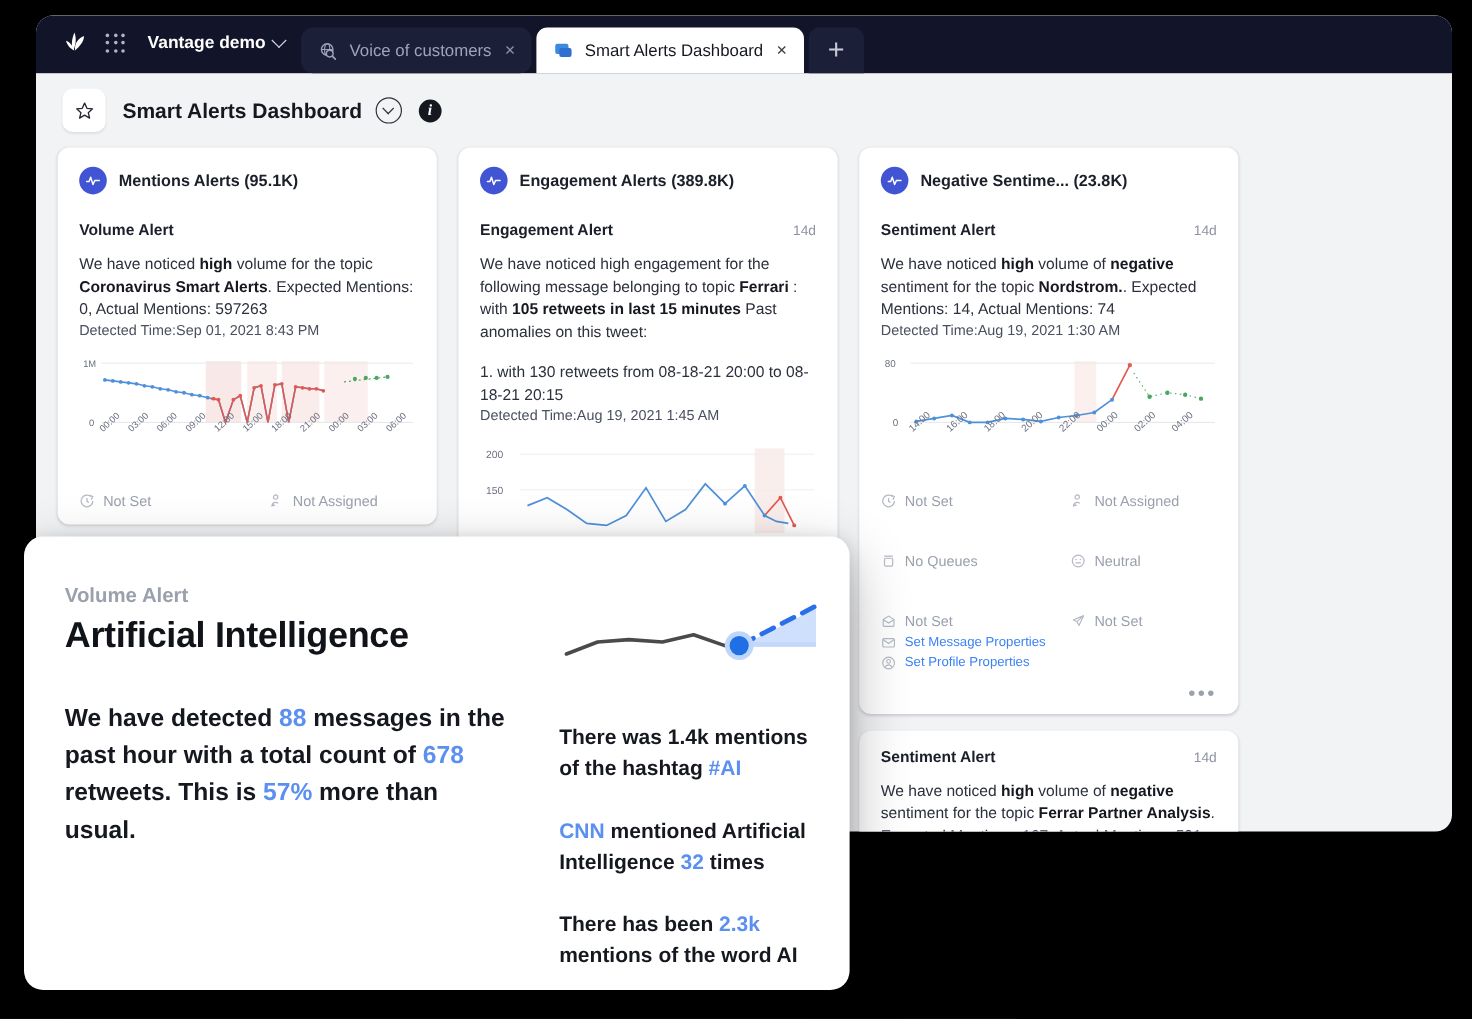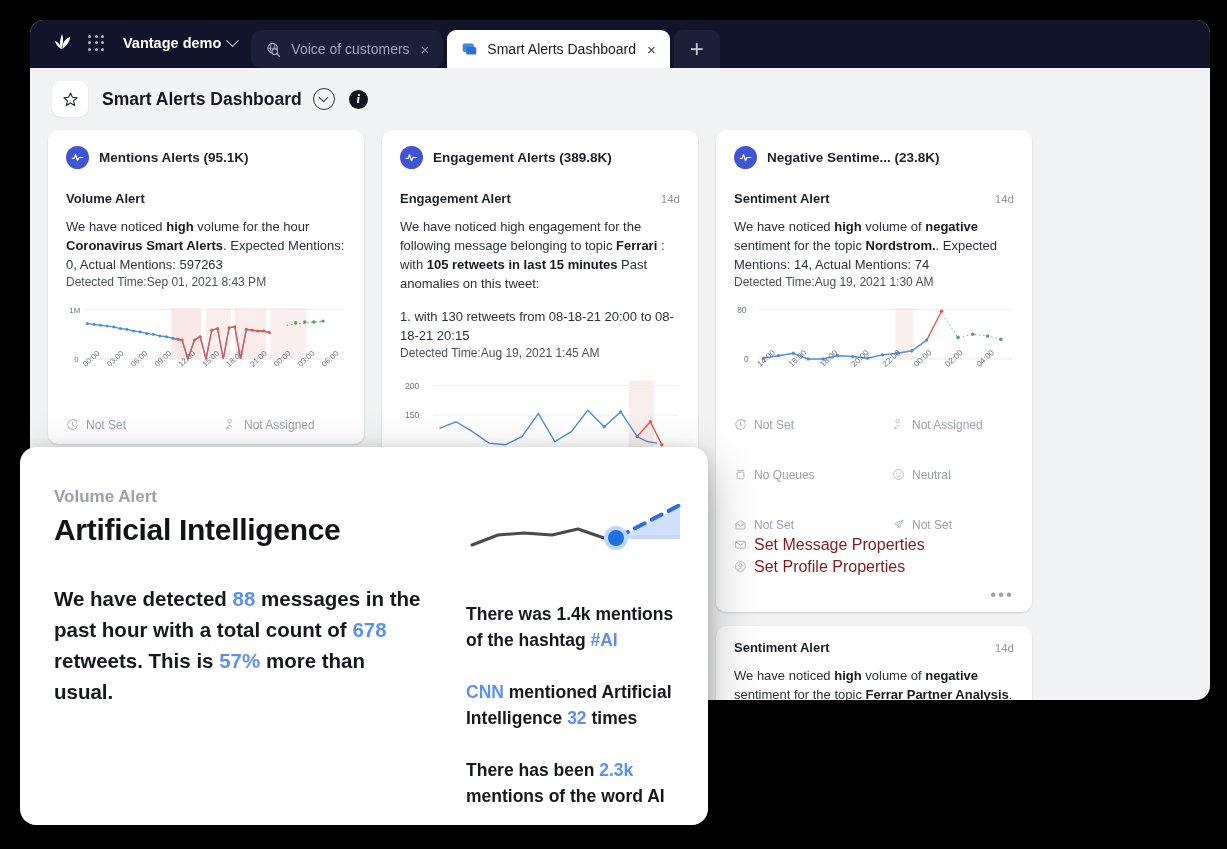"Vantage demo" #browser-window { top: 20px -> 13px }
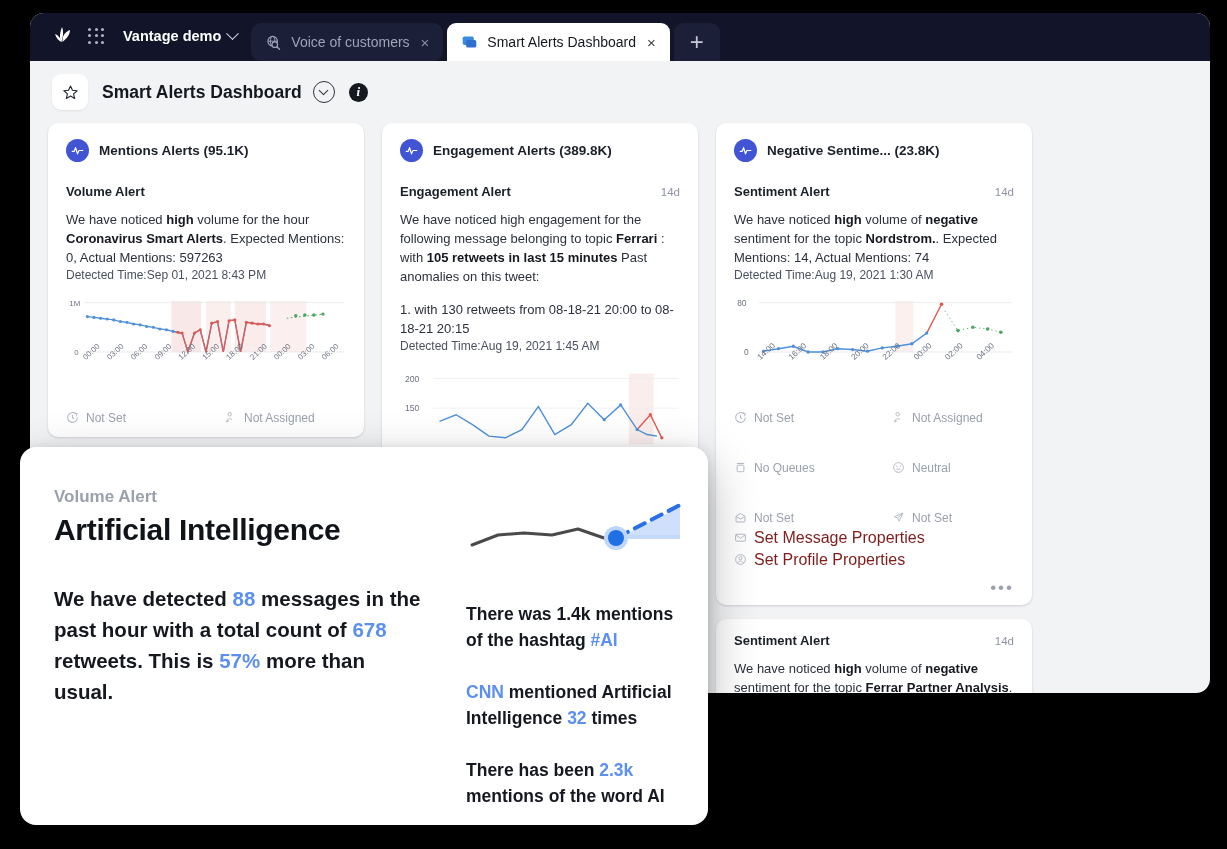"volume for the hour" span { text: hour -> topic }
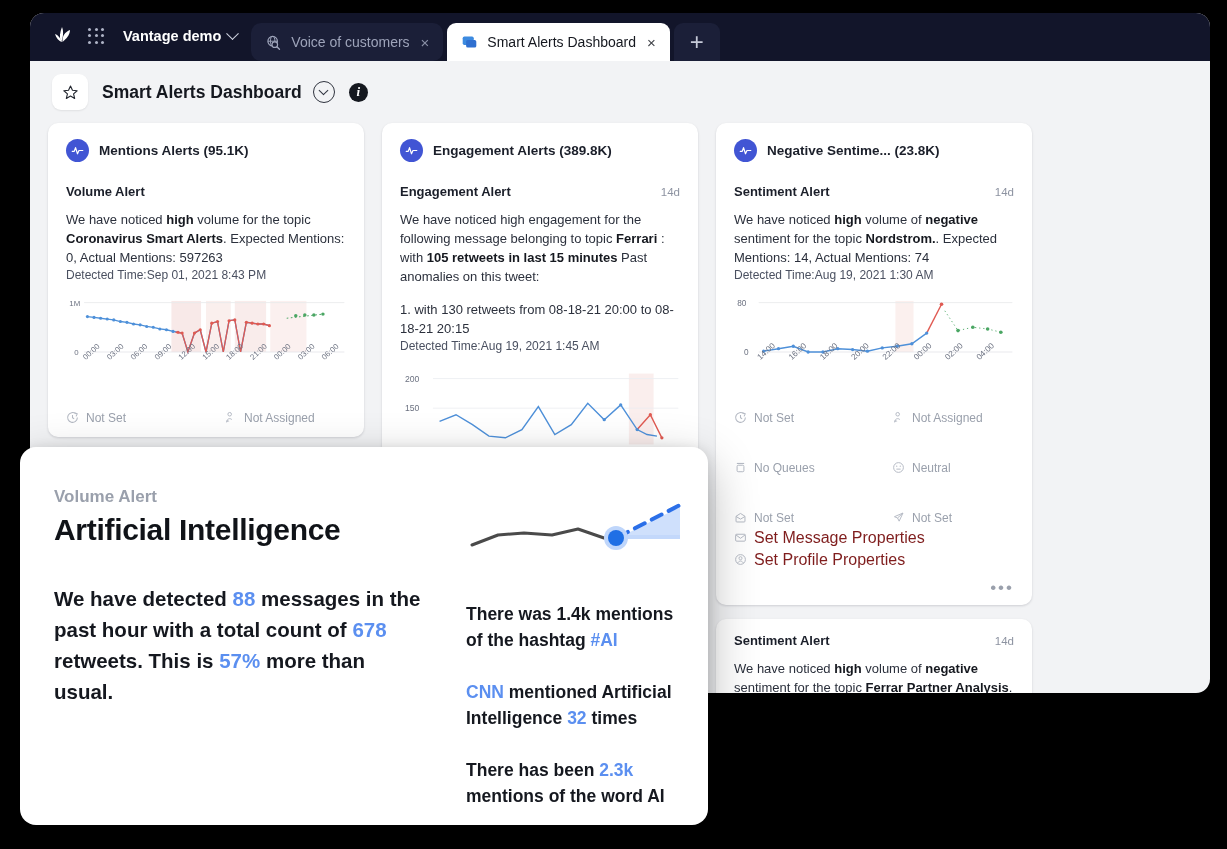"Set Message Properties" .meta-single { color: #7f1d1d -> #3b82f6; font-size: 16px -> 11px }
